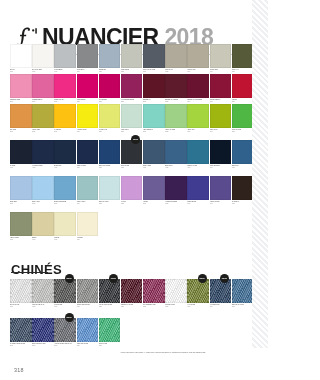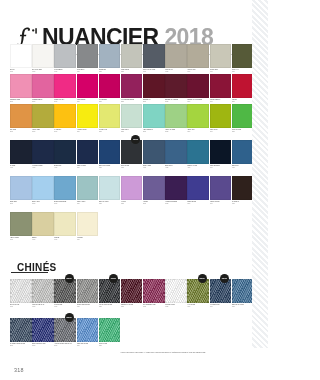"CHINÉS" .sec-title { font-size: 10px -> 13px; left: 17px -> 11px }
